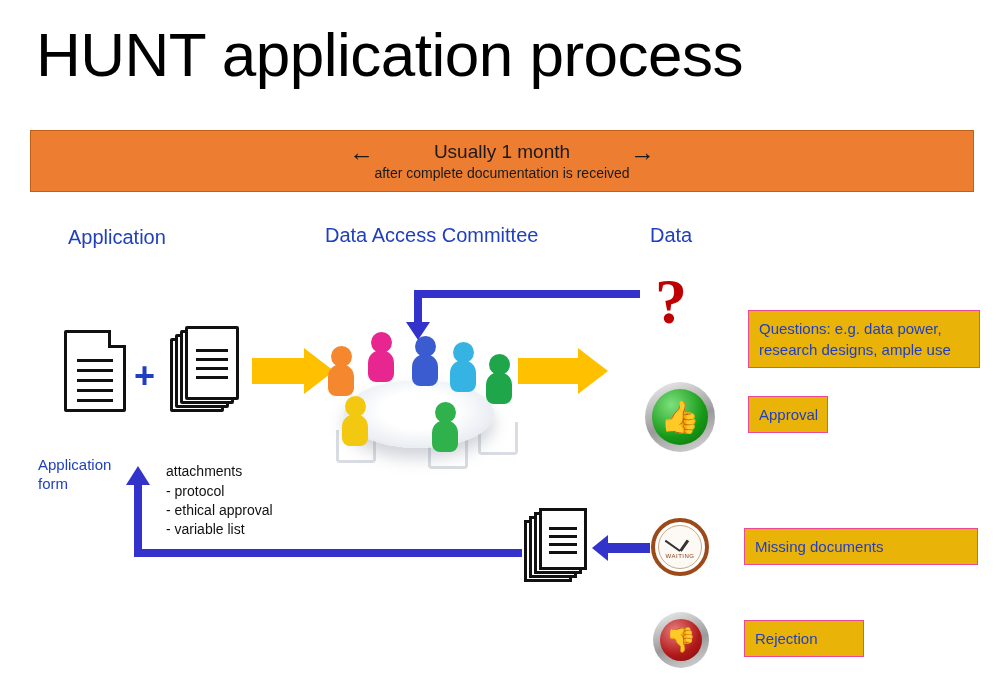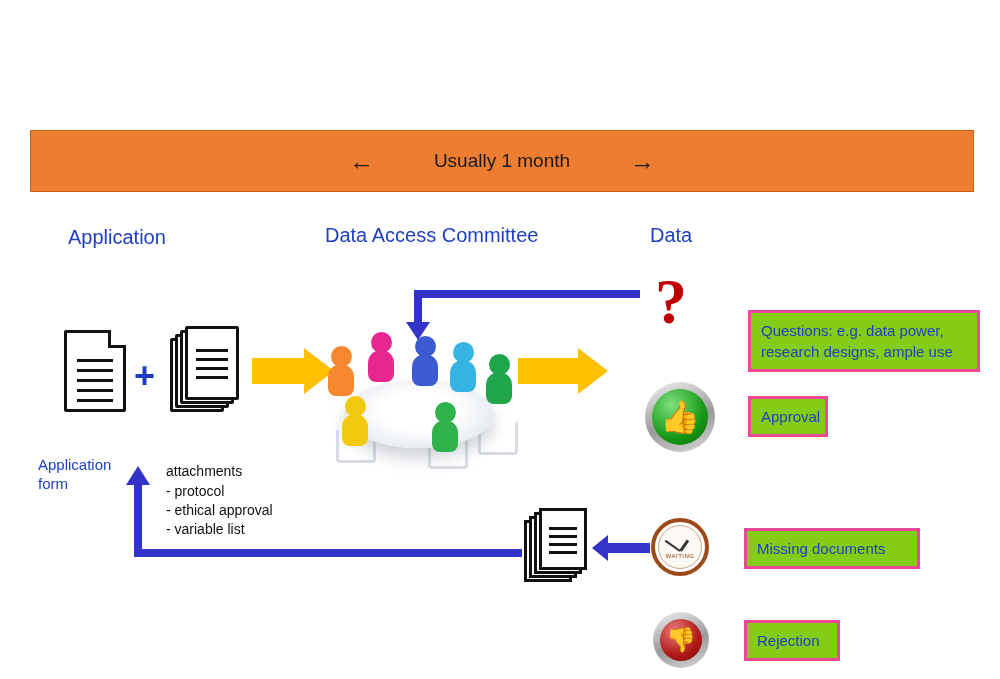"HUNT application process" div.title { html: none -> <div>HUNT application process</div> }
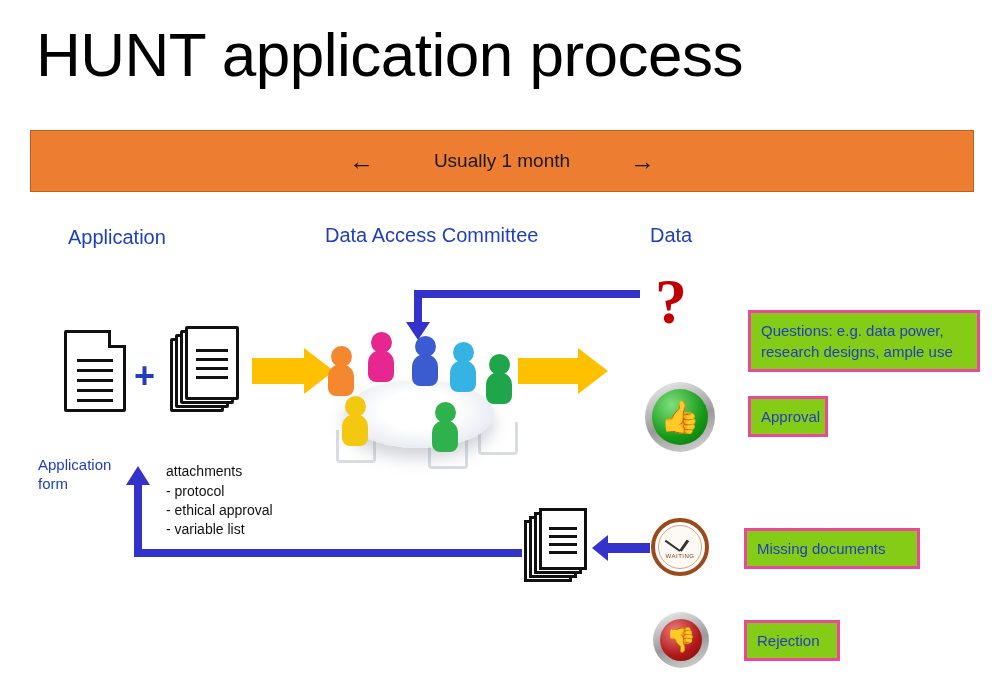"after complete documentation is received" div.banner-row2 { html: none -> <div>after complete documentation is received</div> }
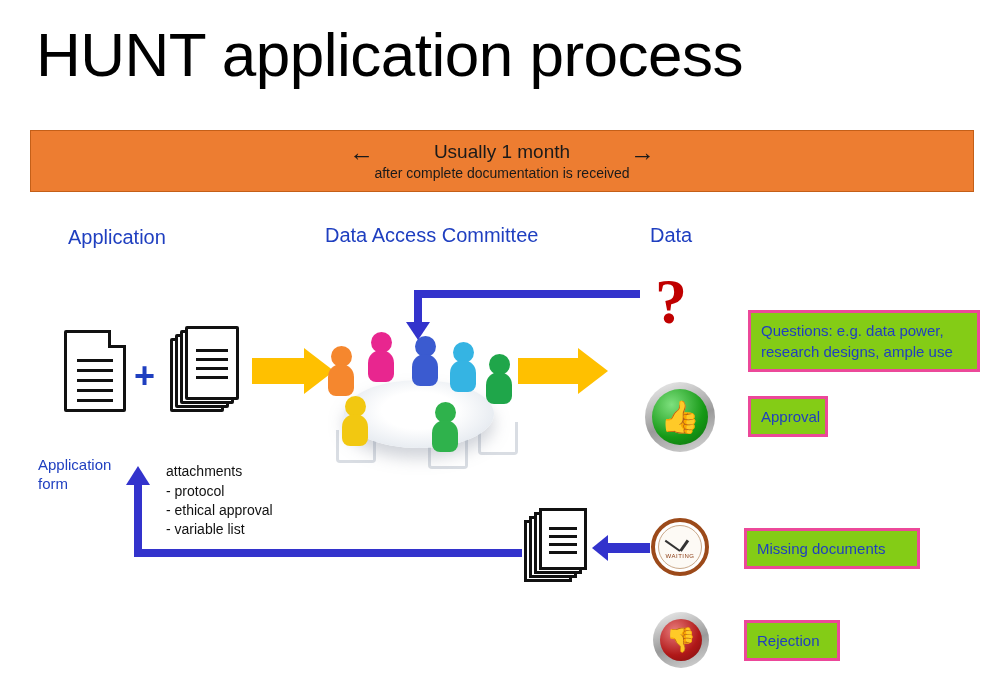"Questions: e.g. data power, research" .caption { background: #84cc16 -> #eab308; border: 3px solid #ec4899 -> 1px solid #ec4899 }
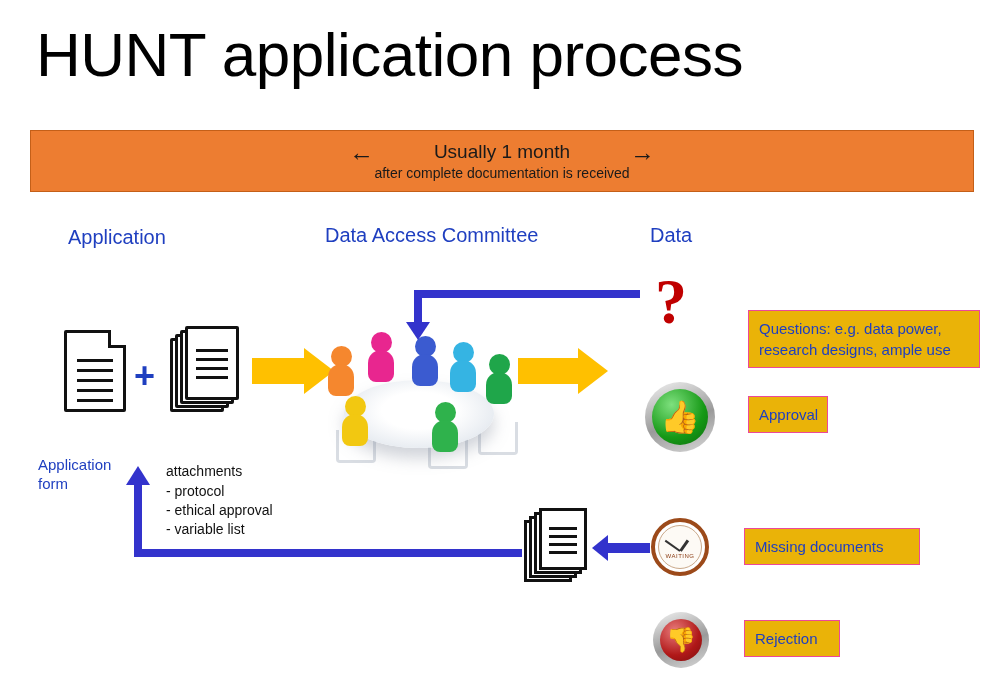"Missing documents" .caption.missing { width: 176px -> 234px }
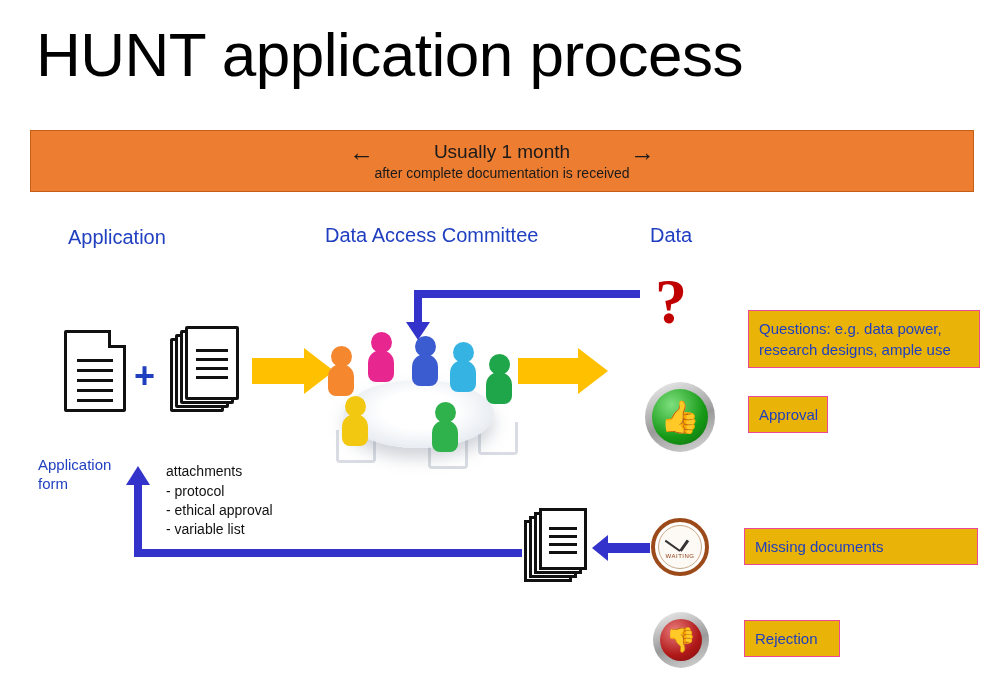"Rejection" .caption.rejection { width: 96px -> 120px }
